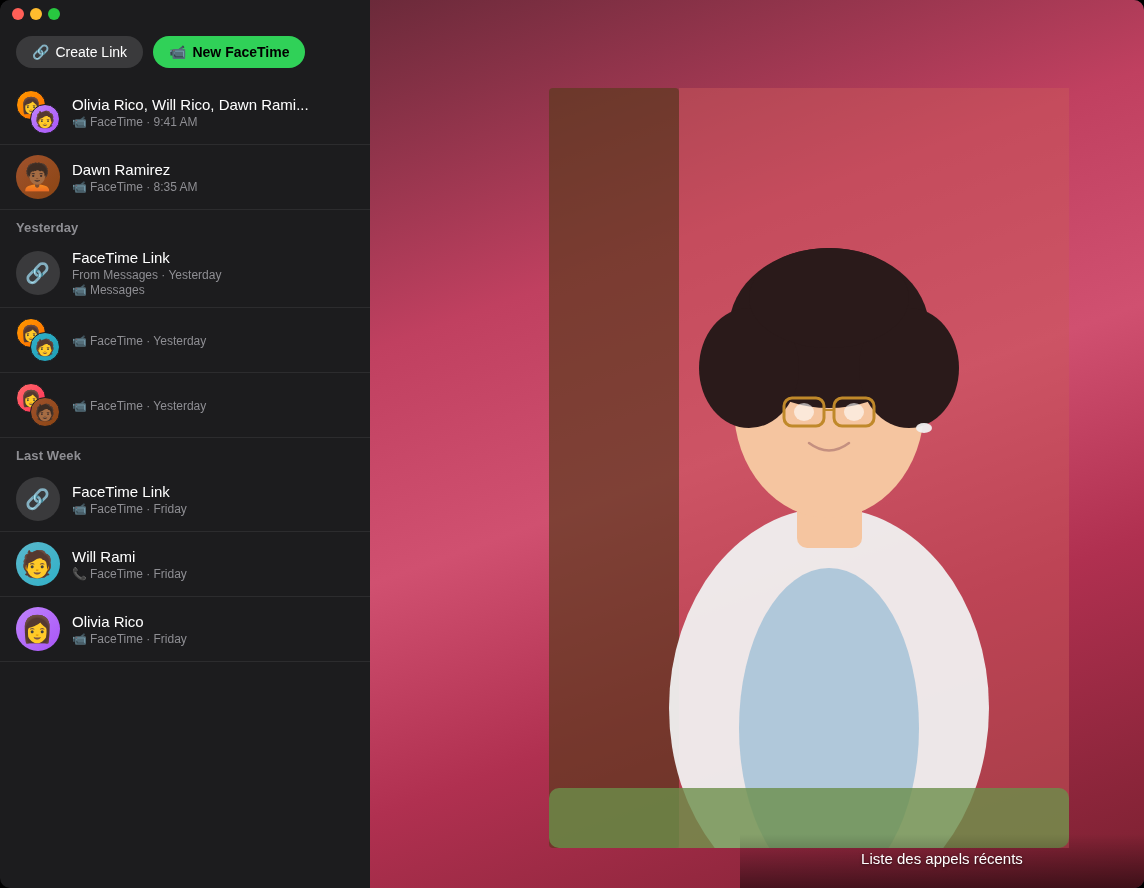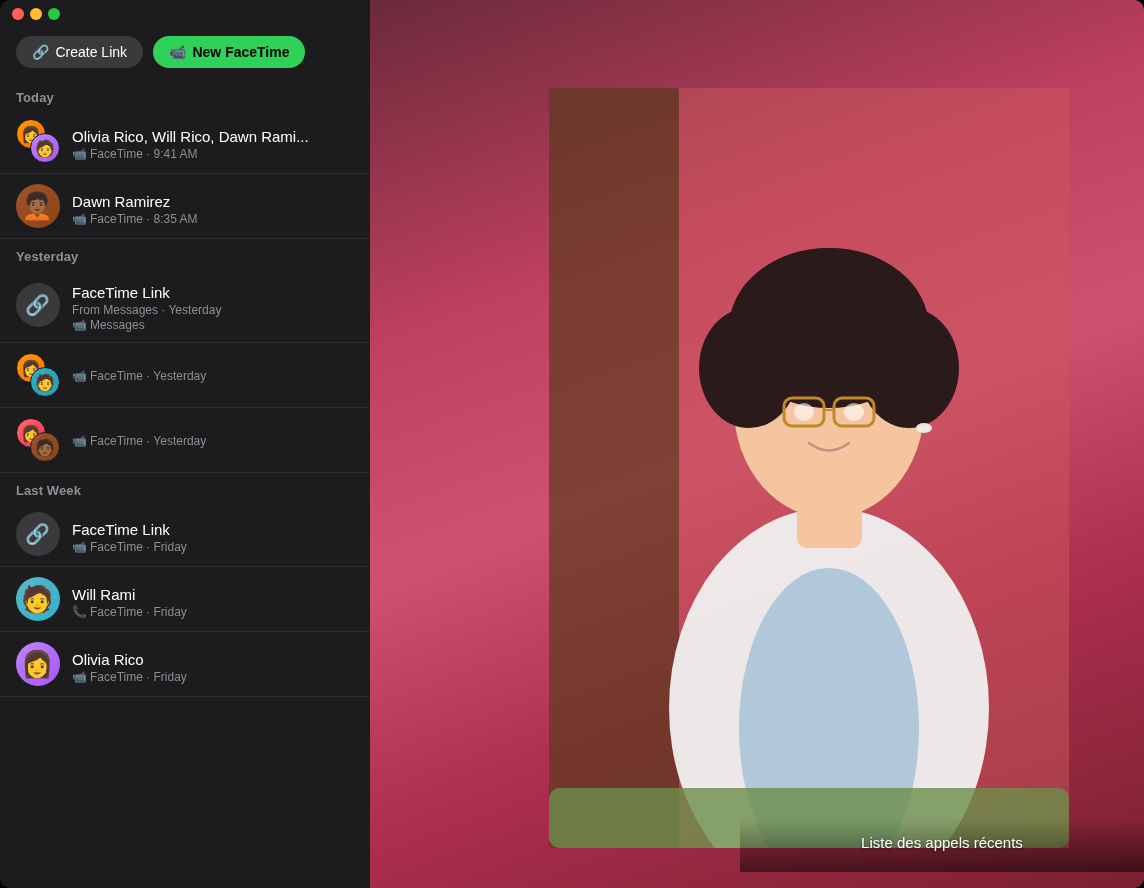"Today" div.section-label { html: <div>Today</div> -> none }
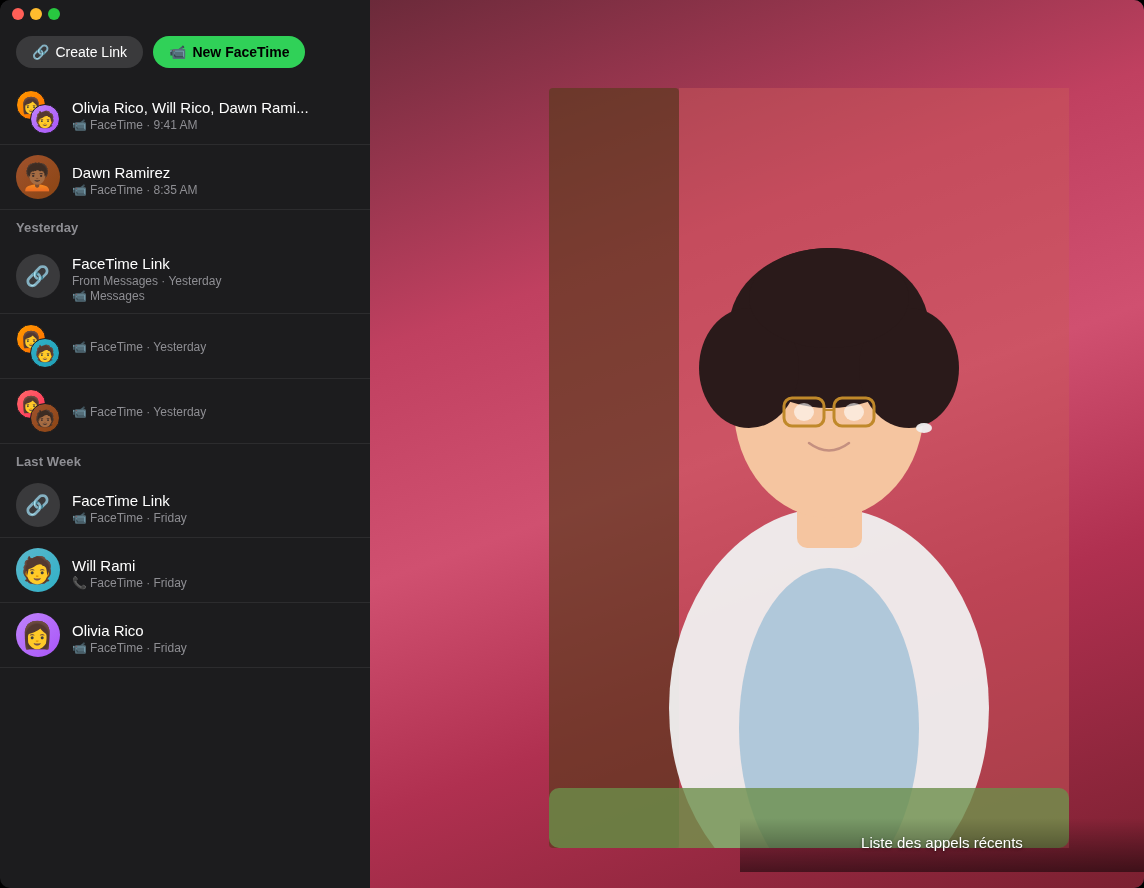"Olivia Rico, Will Rico, Dawn" .call-name { margin-top: 6px -> none }
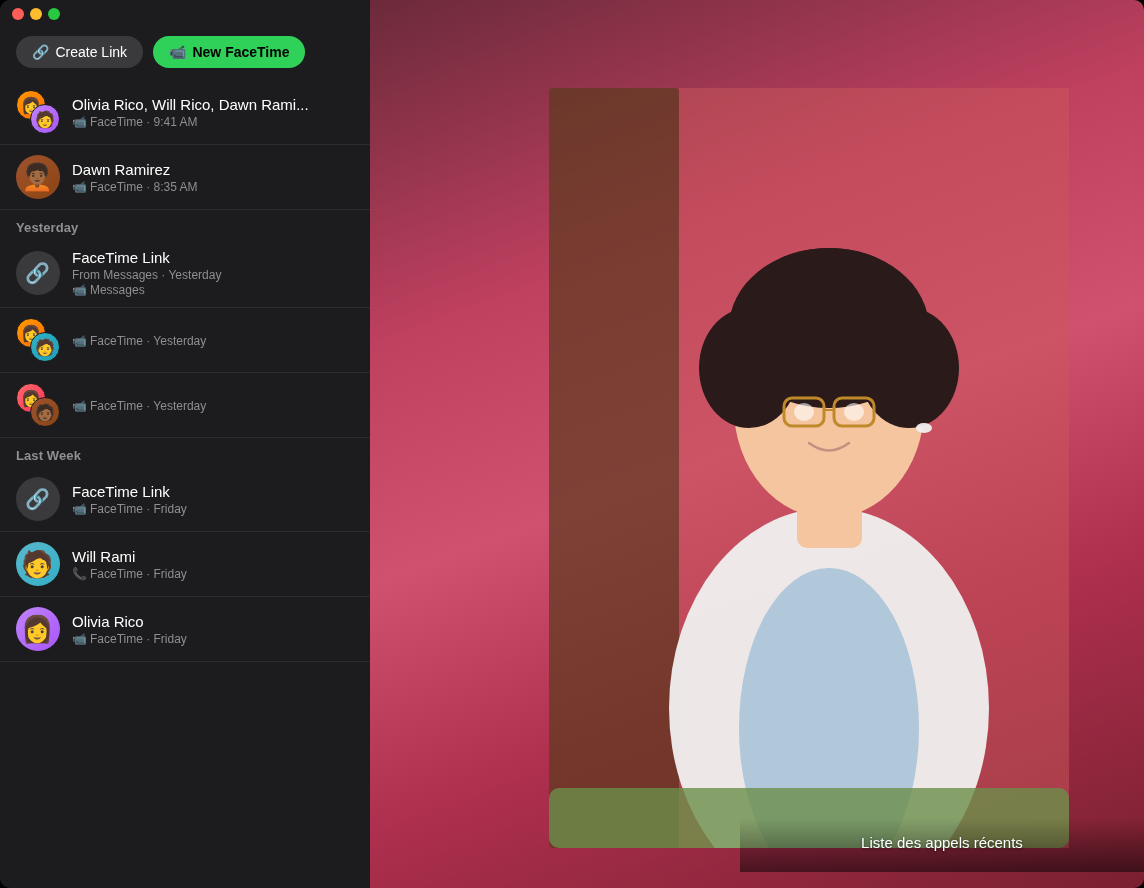"Liste des appels récents" .caption-bar { bottom: 16px -> 0 }
